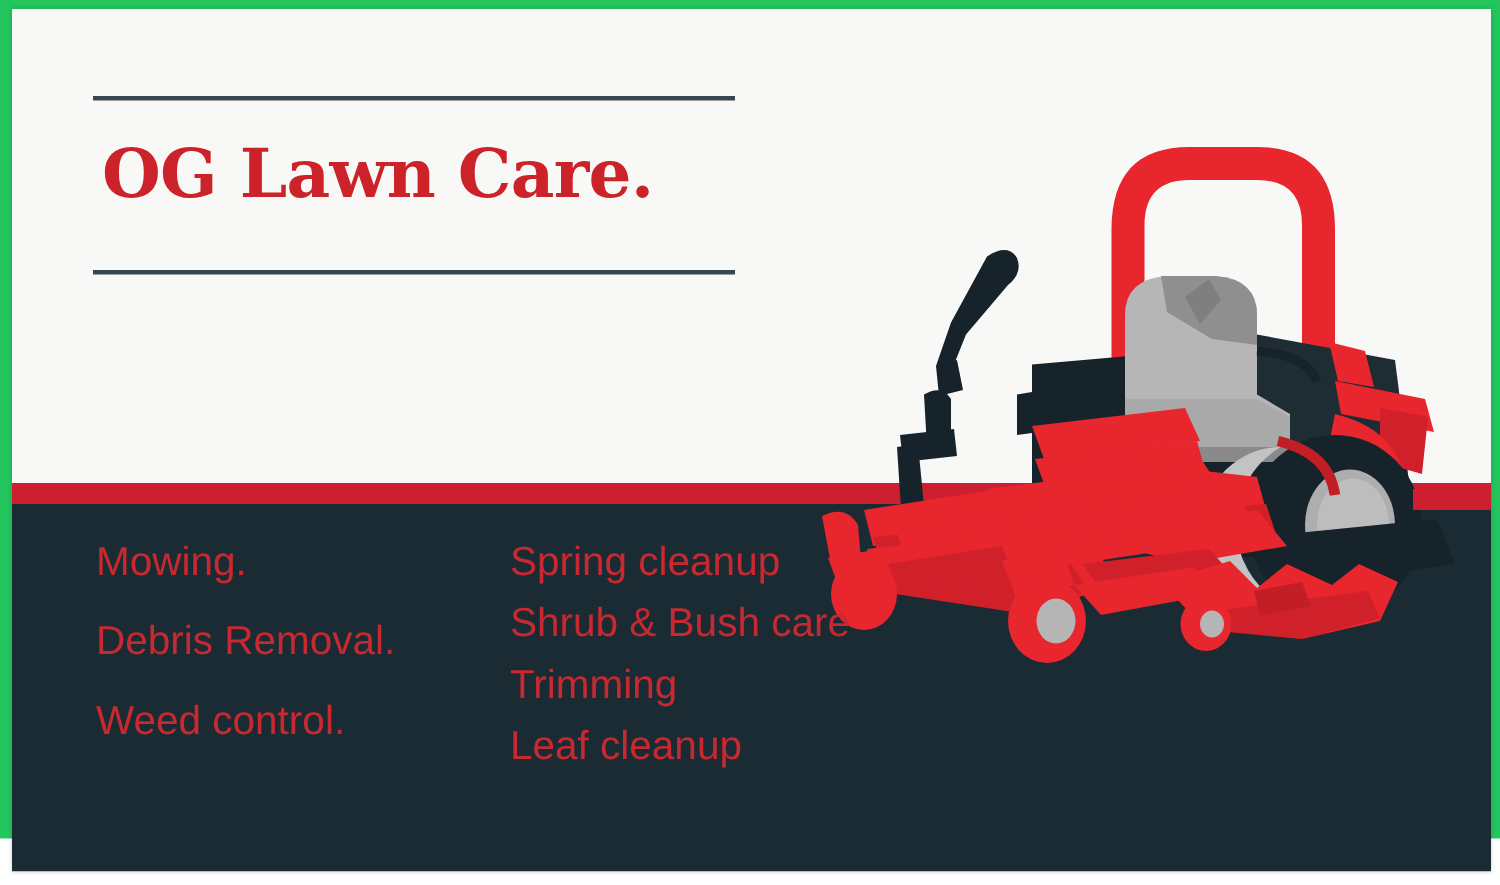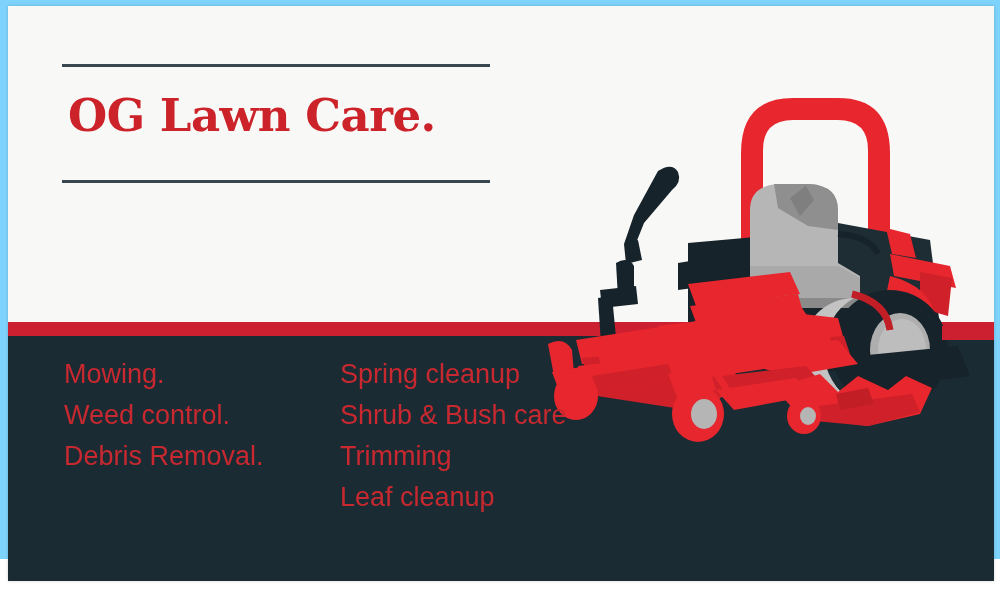"OG Lawn Care." #card-root { background: #7dd3fc -> #22c55e }
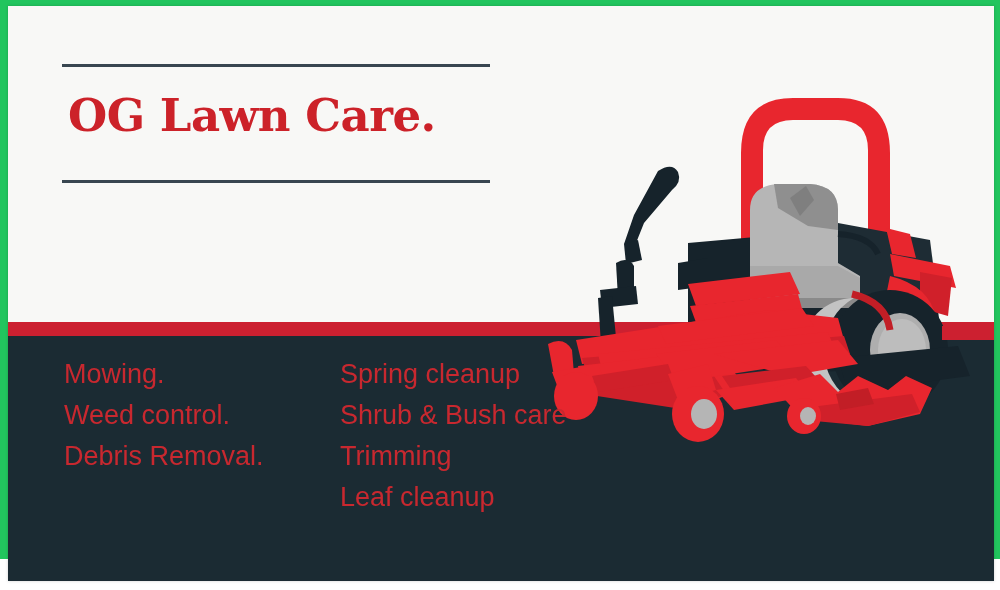"Mowing." .svc-col.col-left { gap: none -> 12px }
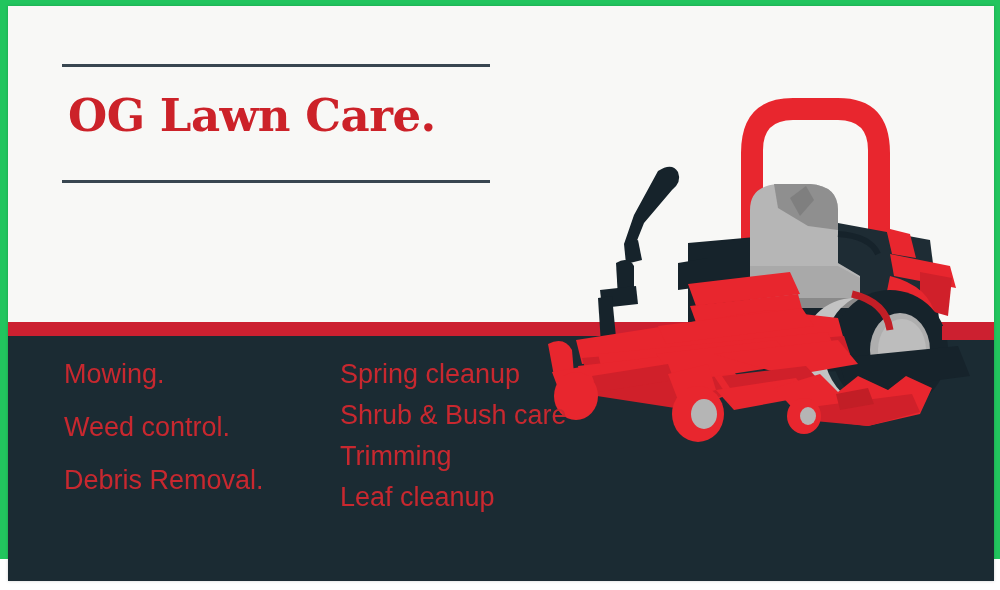"Weed control." div.svc-item { order: before "Debris Removal." -> after "Debris Removal." }
